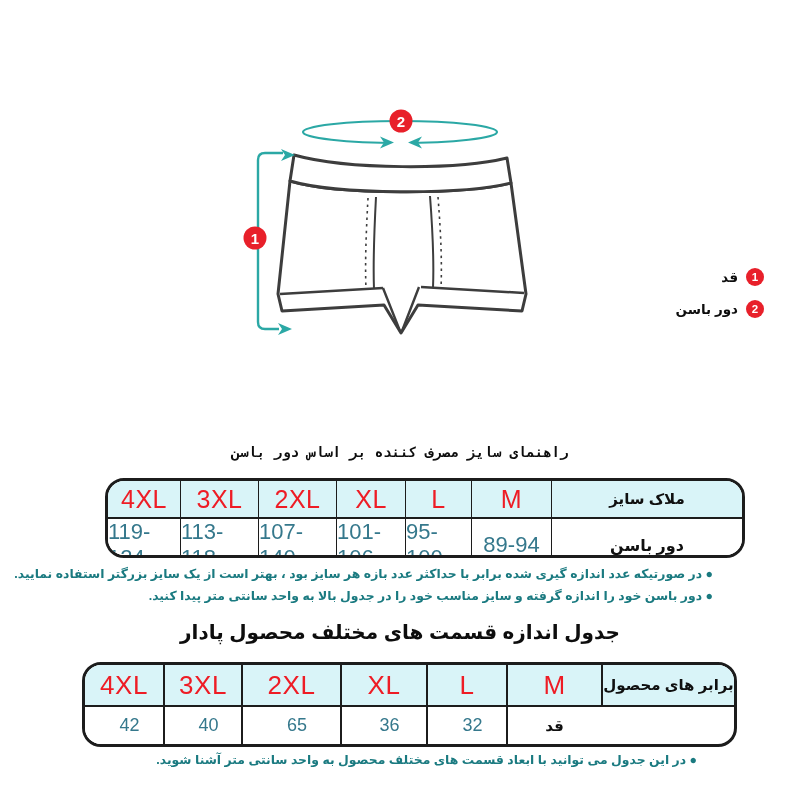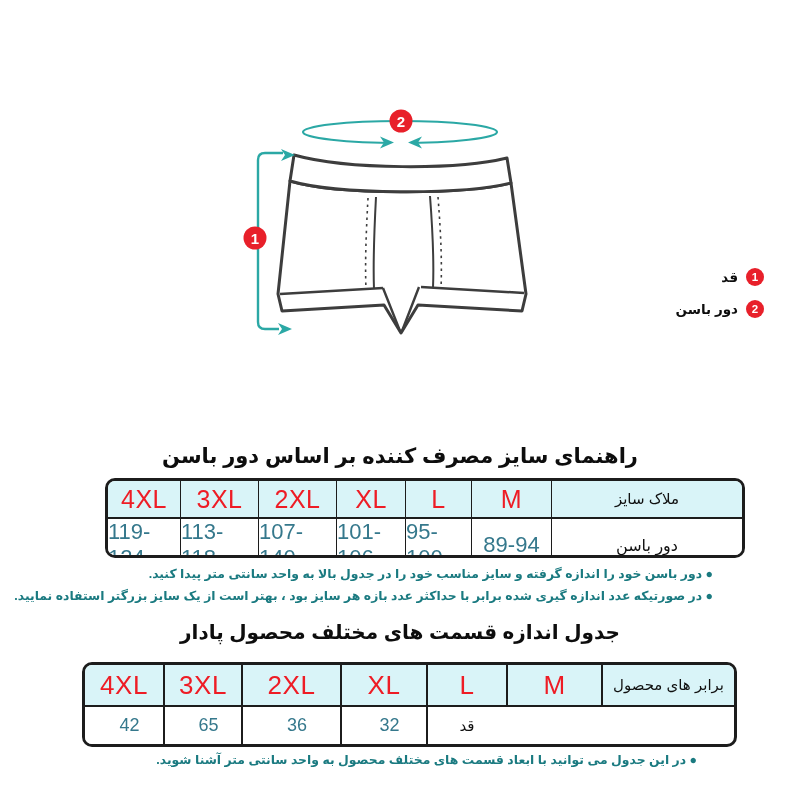"راهنمای سایز مصرف کننده بر" .t1 { font-family: none -> Liberation Mono, monospace; font-size: 21px -> 14px }
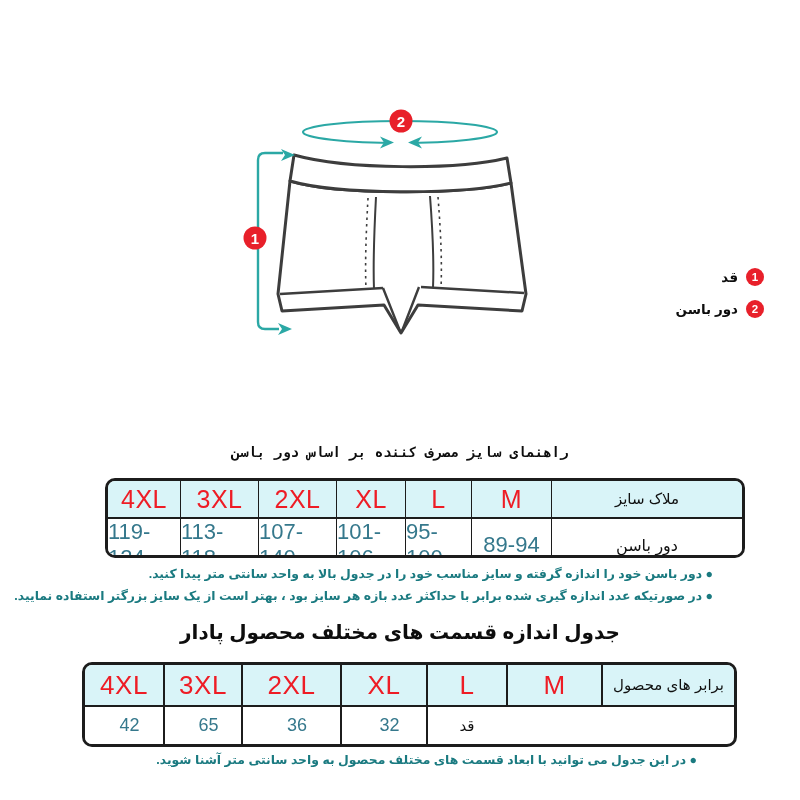"4XL" .tbl { border-radius: 10px -> 19px }
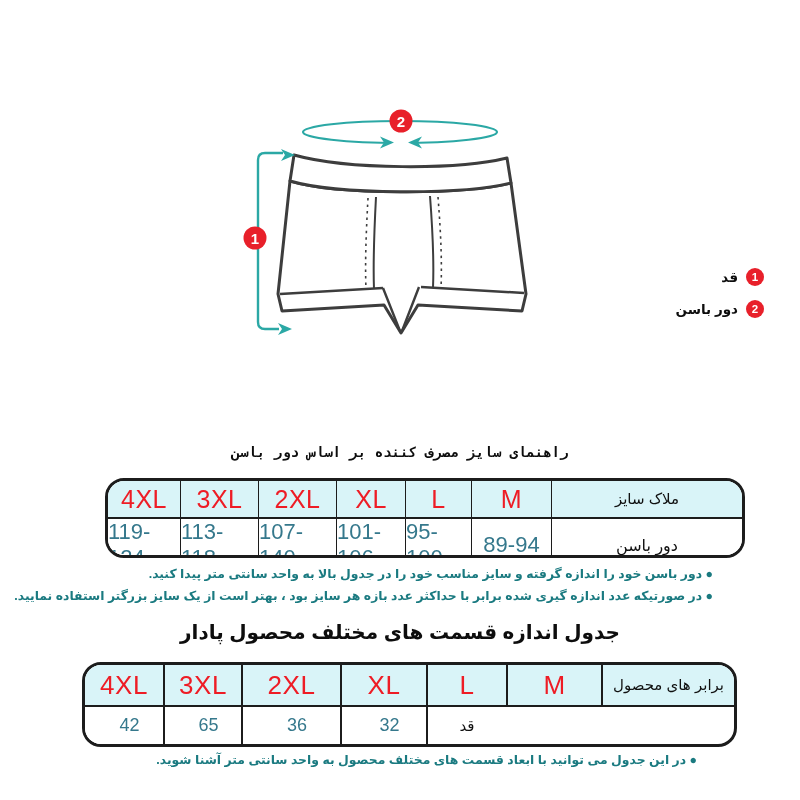"ملاک سایز" .fa-lbl { font-weight: normal -> bold }
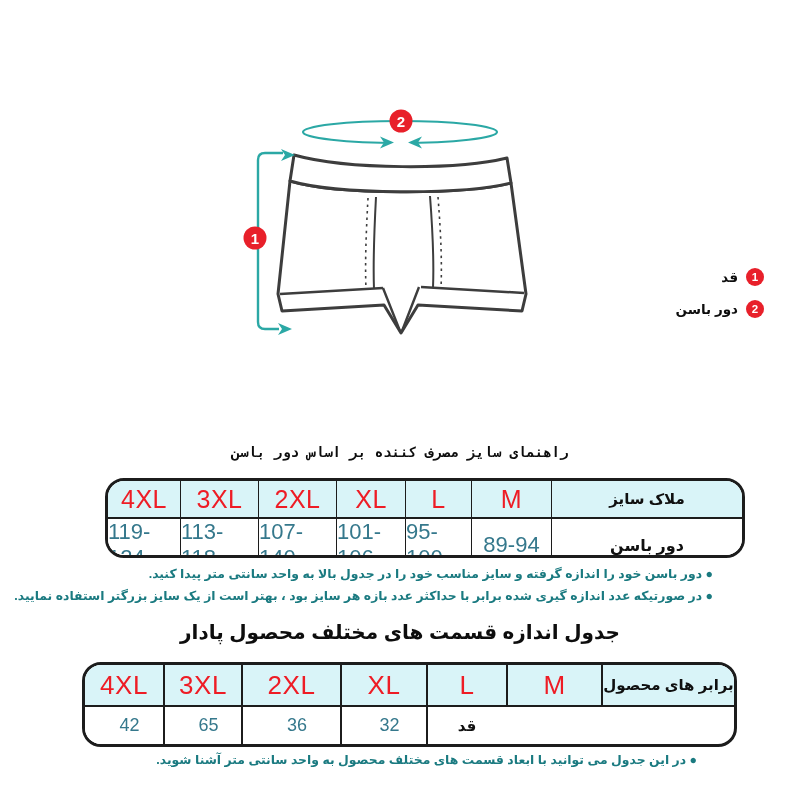"● دور باسن خود را" div { order: before "● در صورتیکه عدد اندازه" -> after "● در صورتیکه عدد اندازه" }
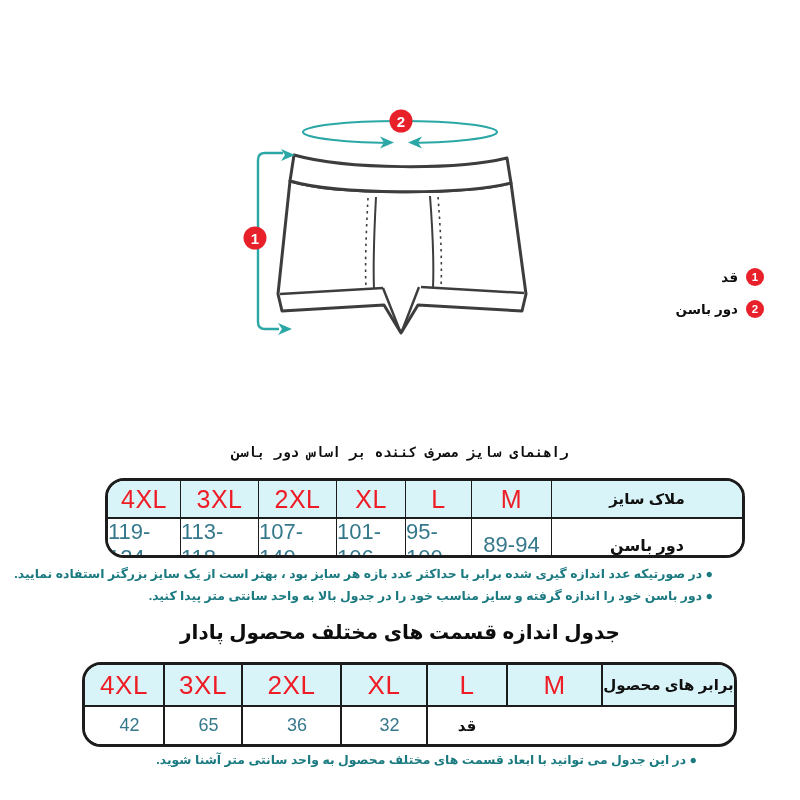"40" div.cell { html: none -> <div> <span>40</span> </div> }
